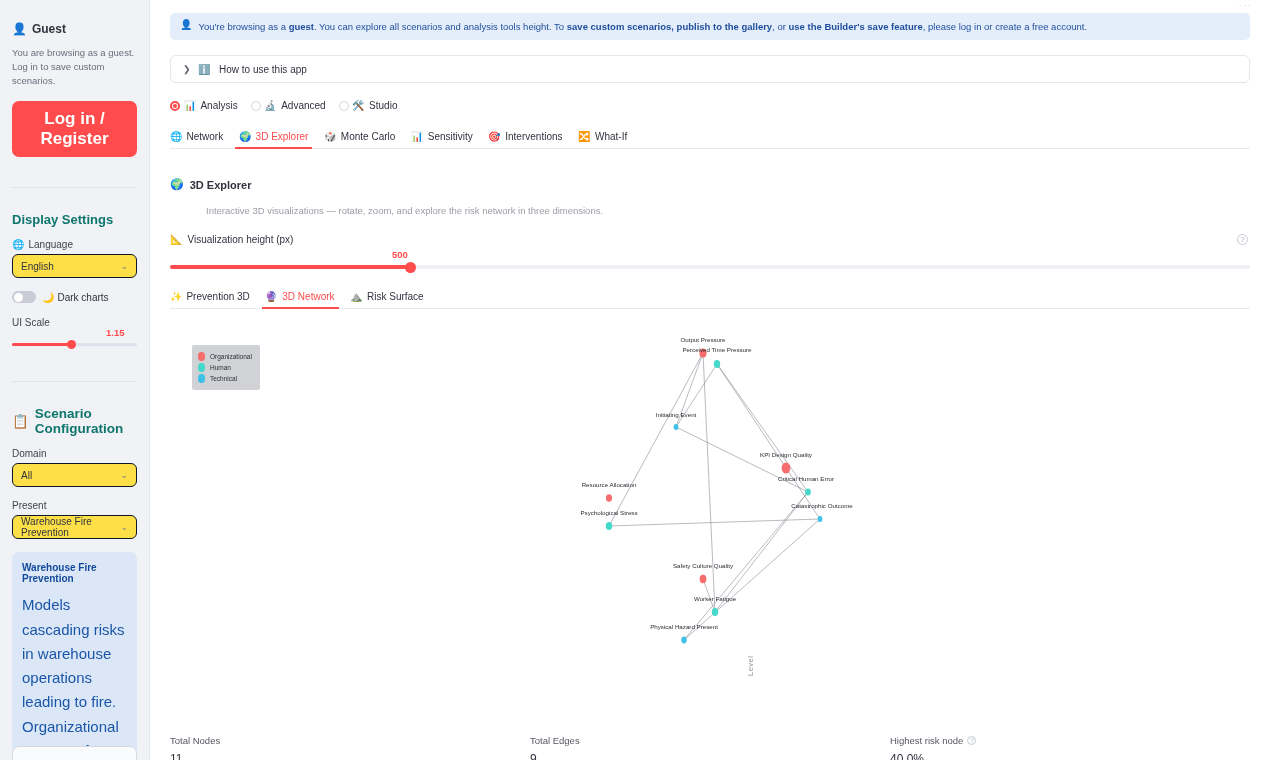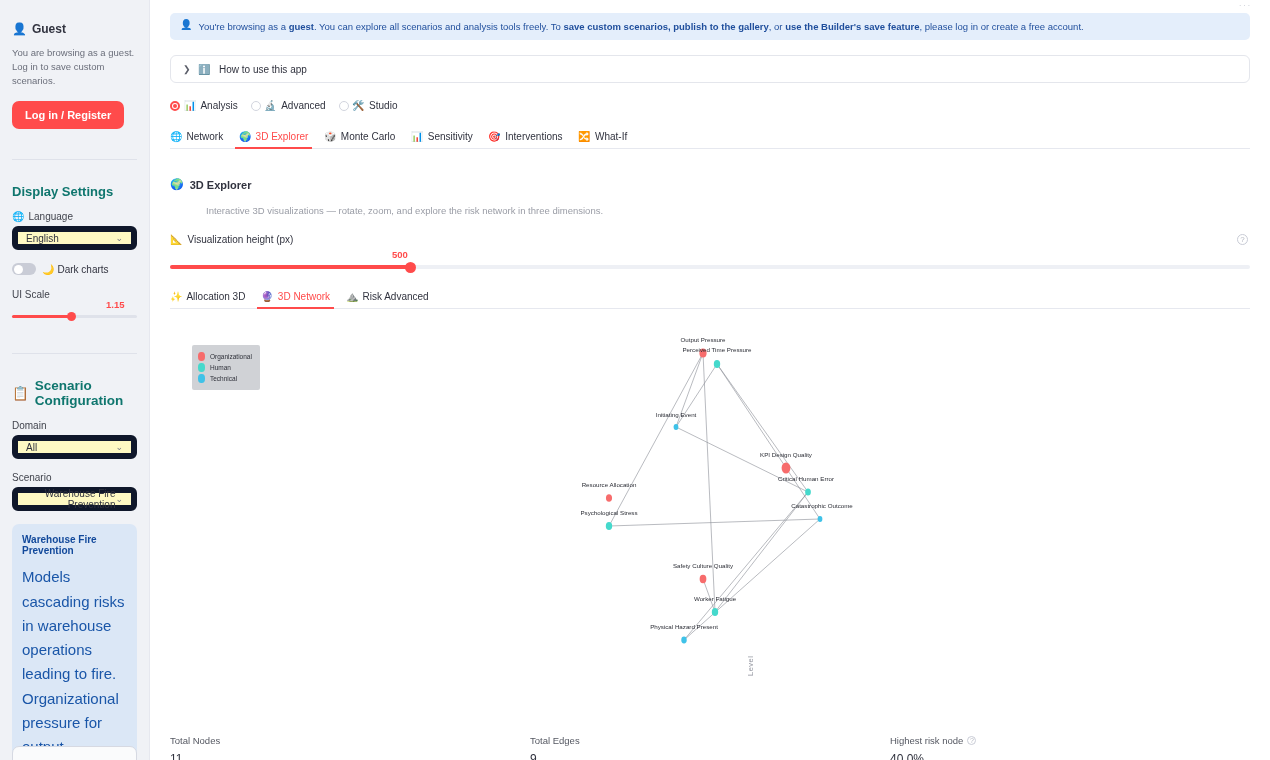". You can explore all" span { text: freely -> height }
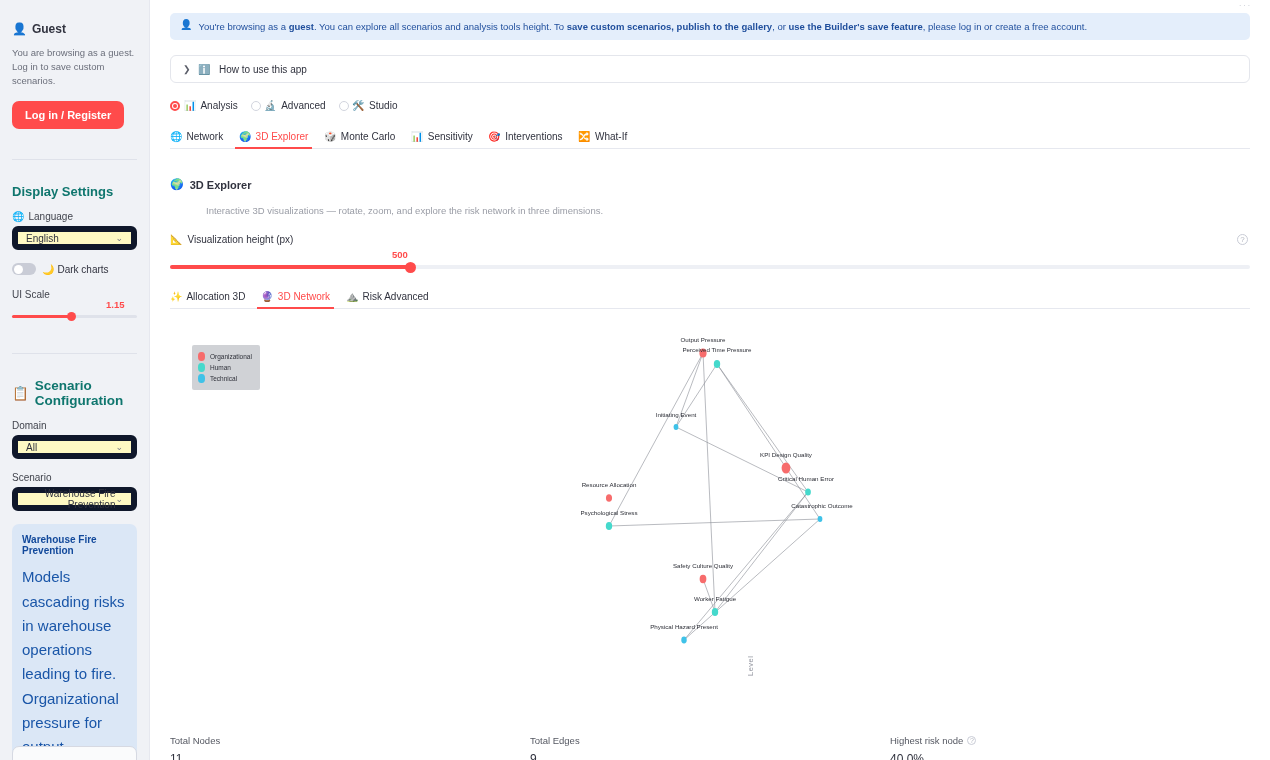"Log in / Register" .sb-btn { font-size: 11px -> 17px }
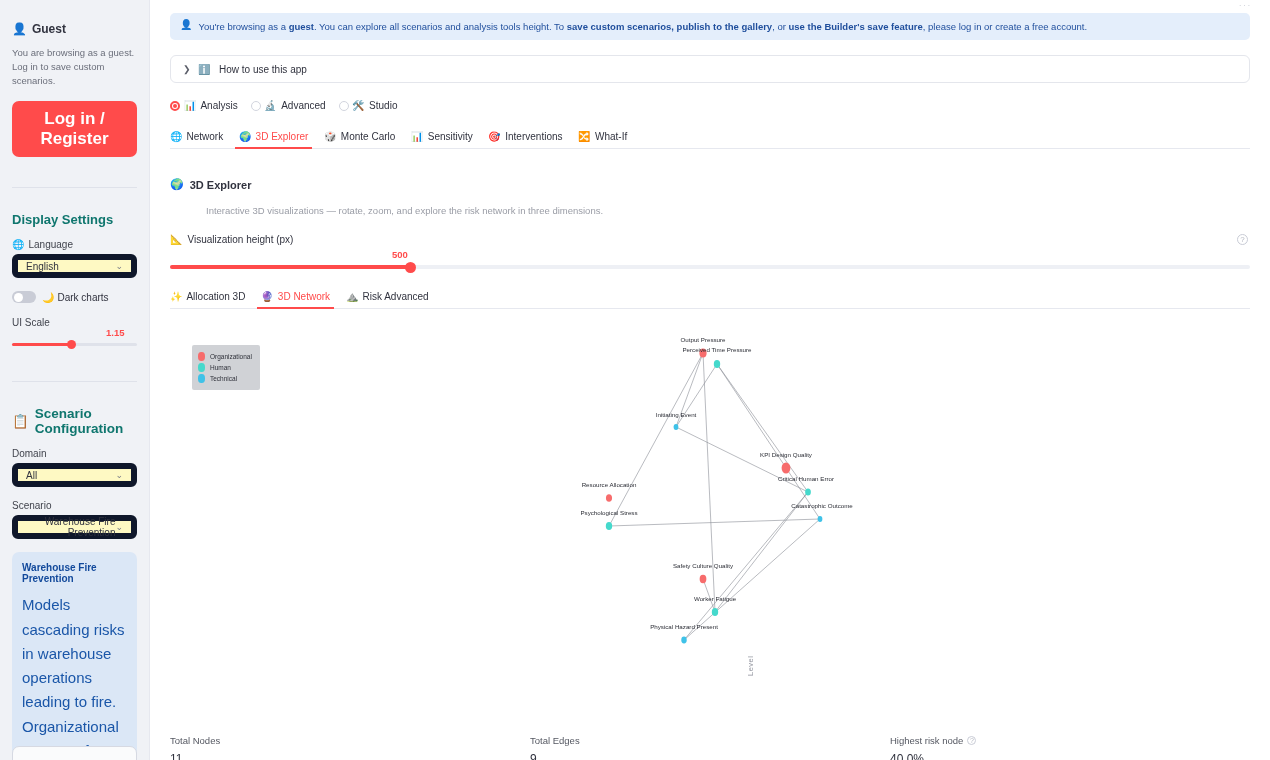"English" .sb-select { background: #fef9c3 -> #fde047; border: 6px solid #0f172a -> 1px solid #0f172a; text-align: right -> none }
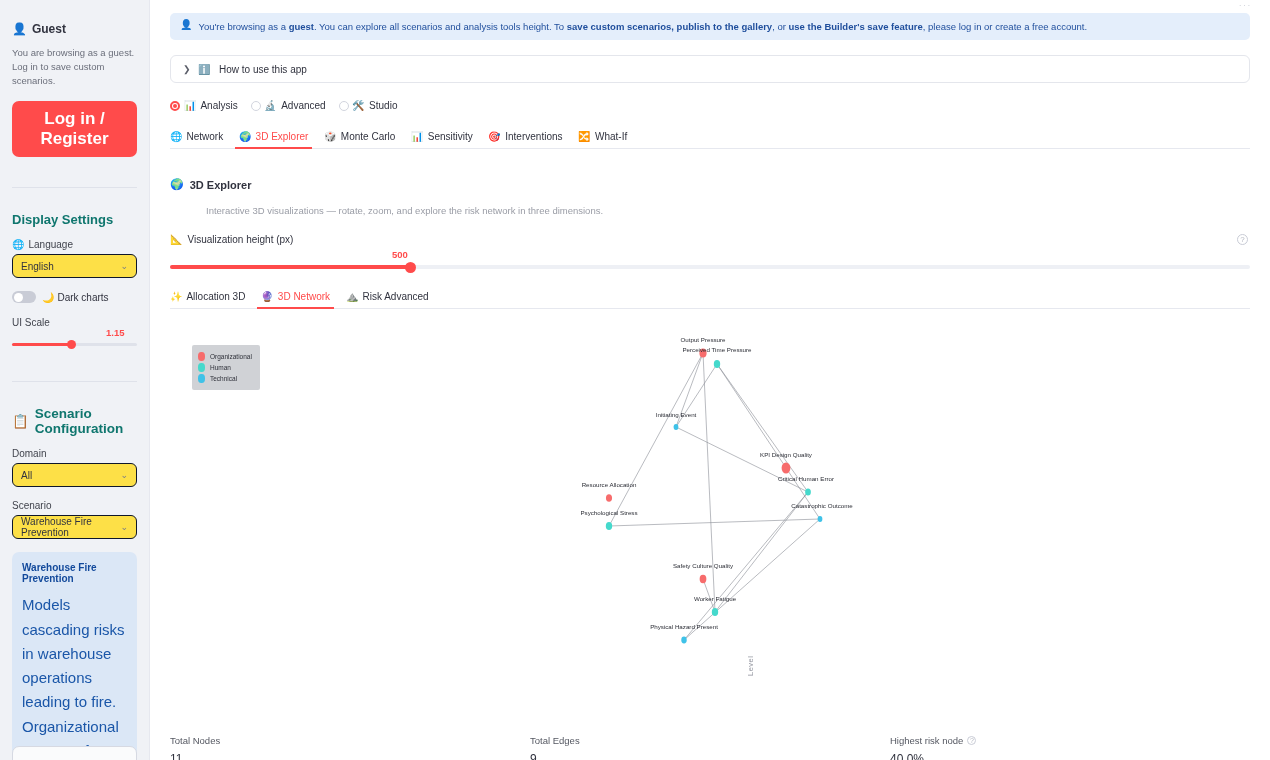"Allocation 3D" span { text: Allocation -> Prevention }
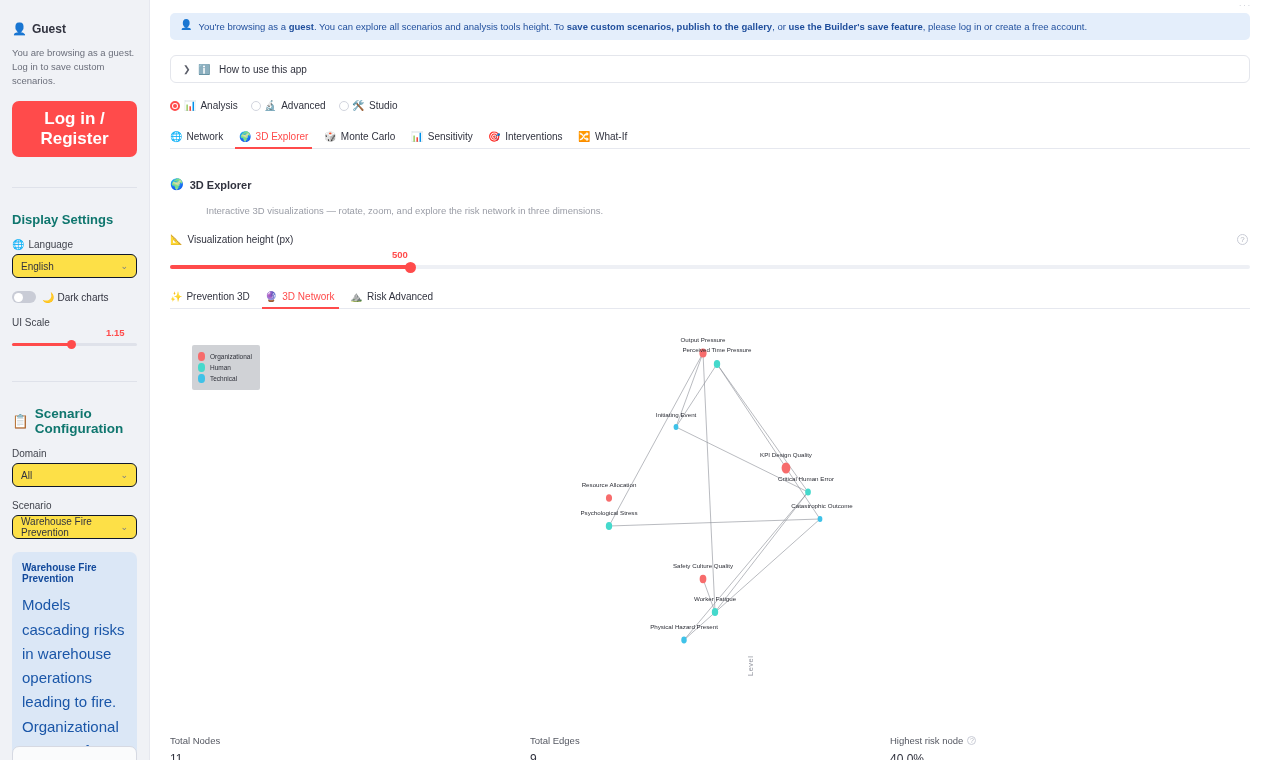"Risk Advanced" span { text: Advanced -> Surface }
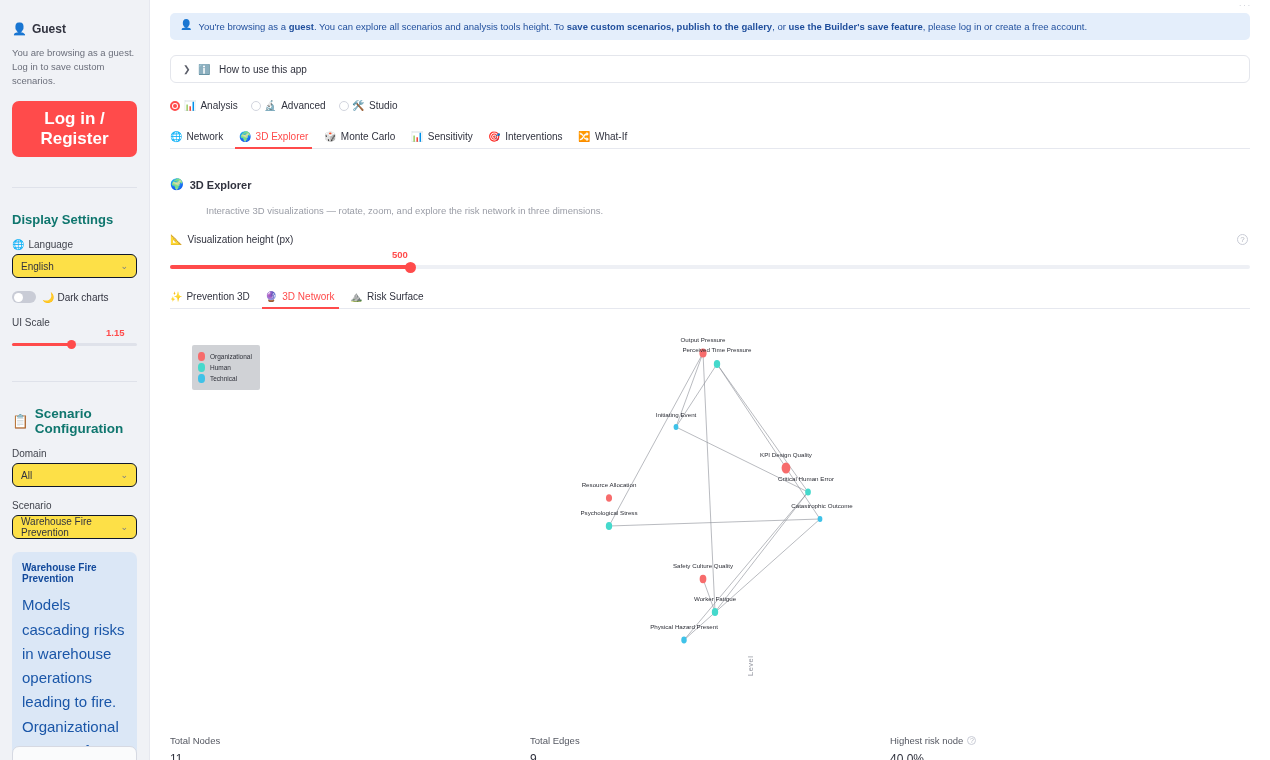"Scenario" div.sb-label { text: Scenario -> Present }
